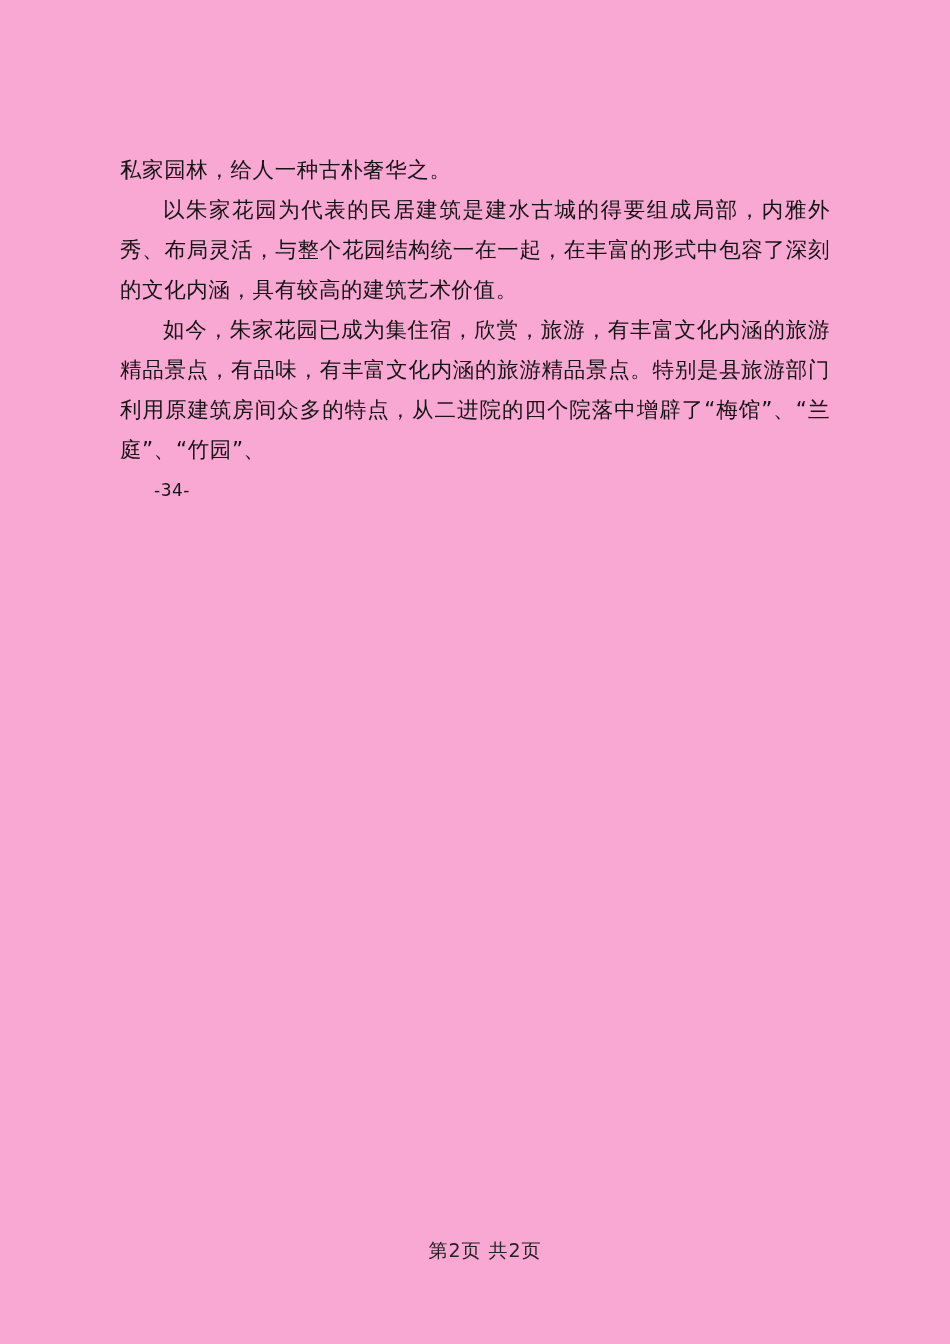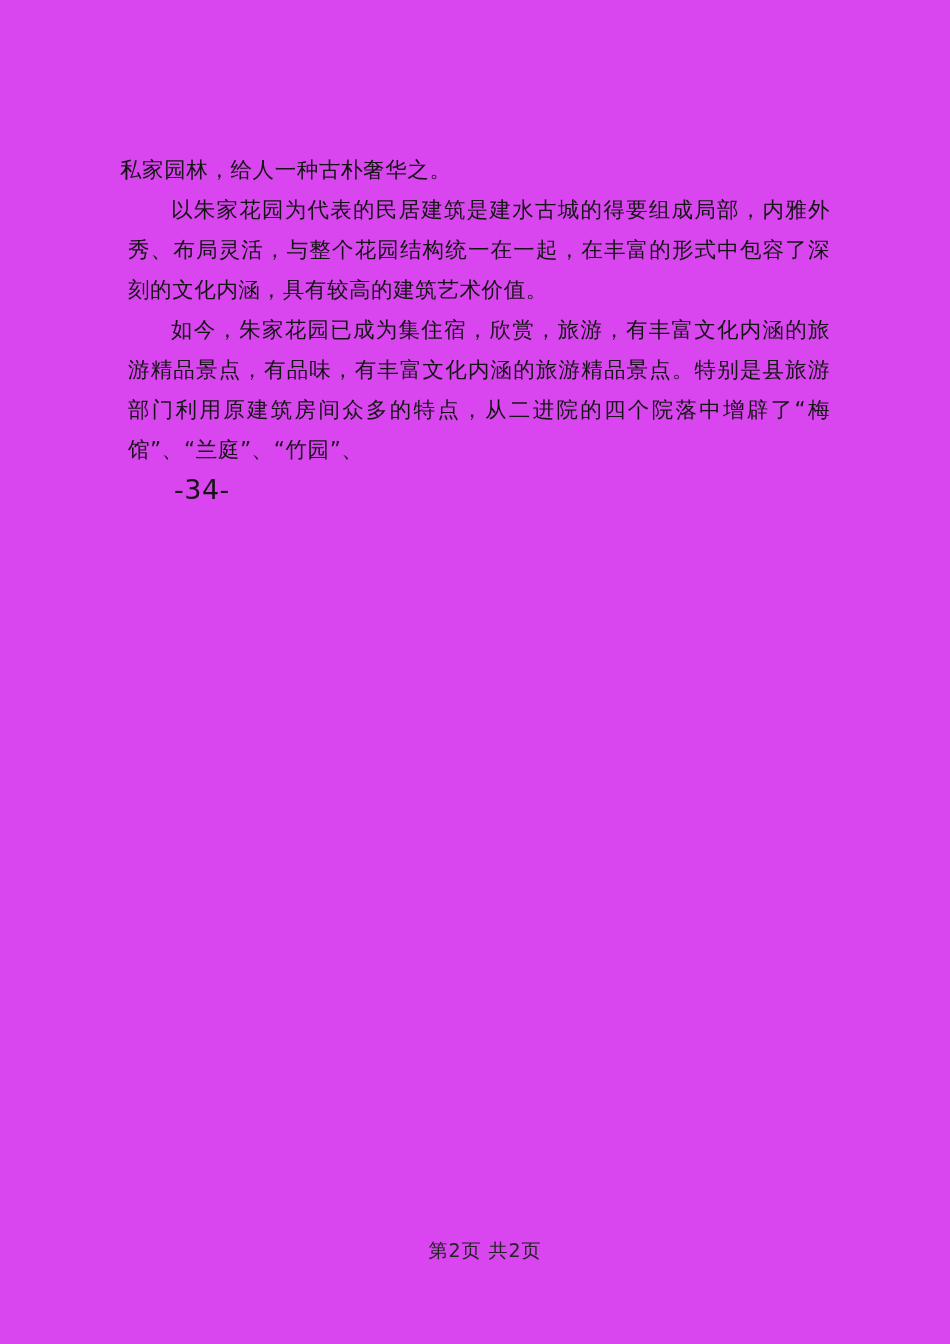"私家园林，给人一种古朴奢华之。" .page { background: #d946ef -> #f9a8d4 }
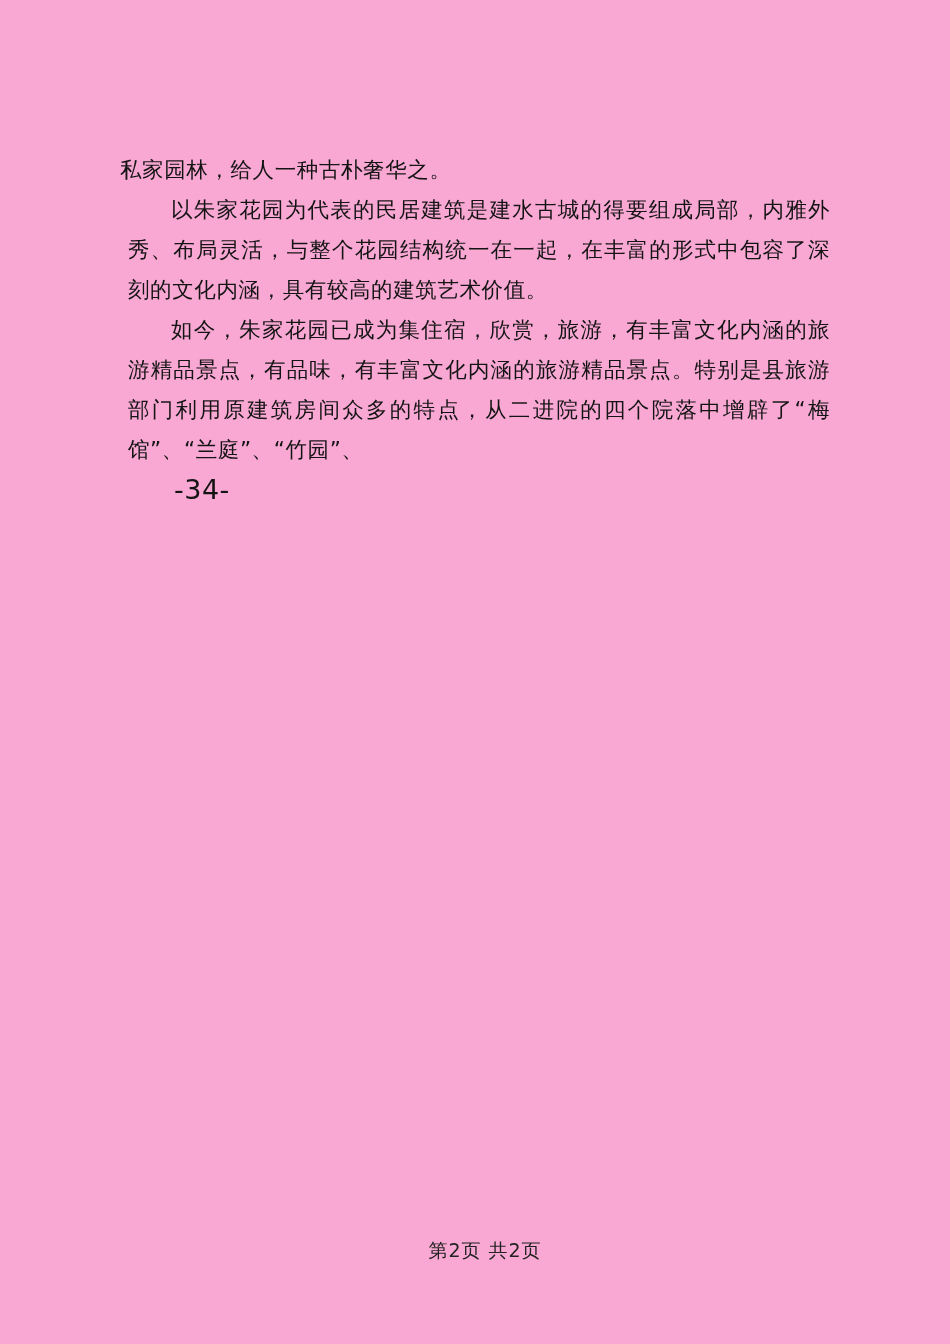"以朱家花园为代表的民居建筑是建水古城的得要组成局部，内雅外秀、布局灵活，与整个花" .para.indent { margin-left: 8px -> none }
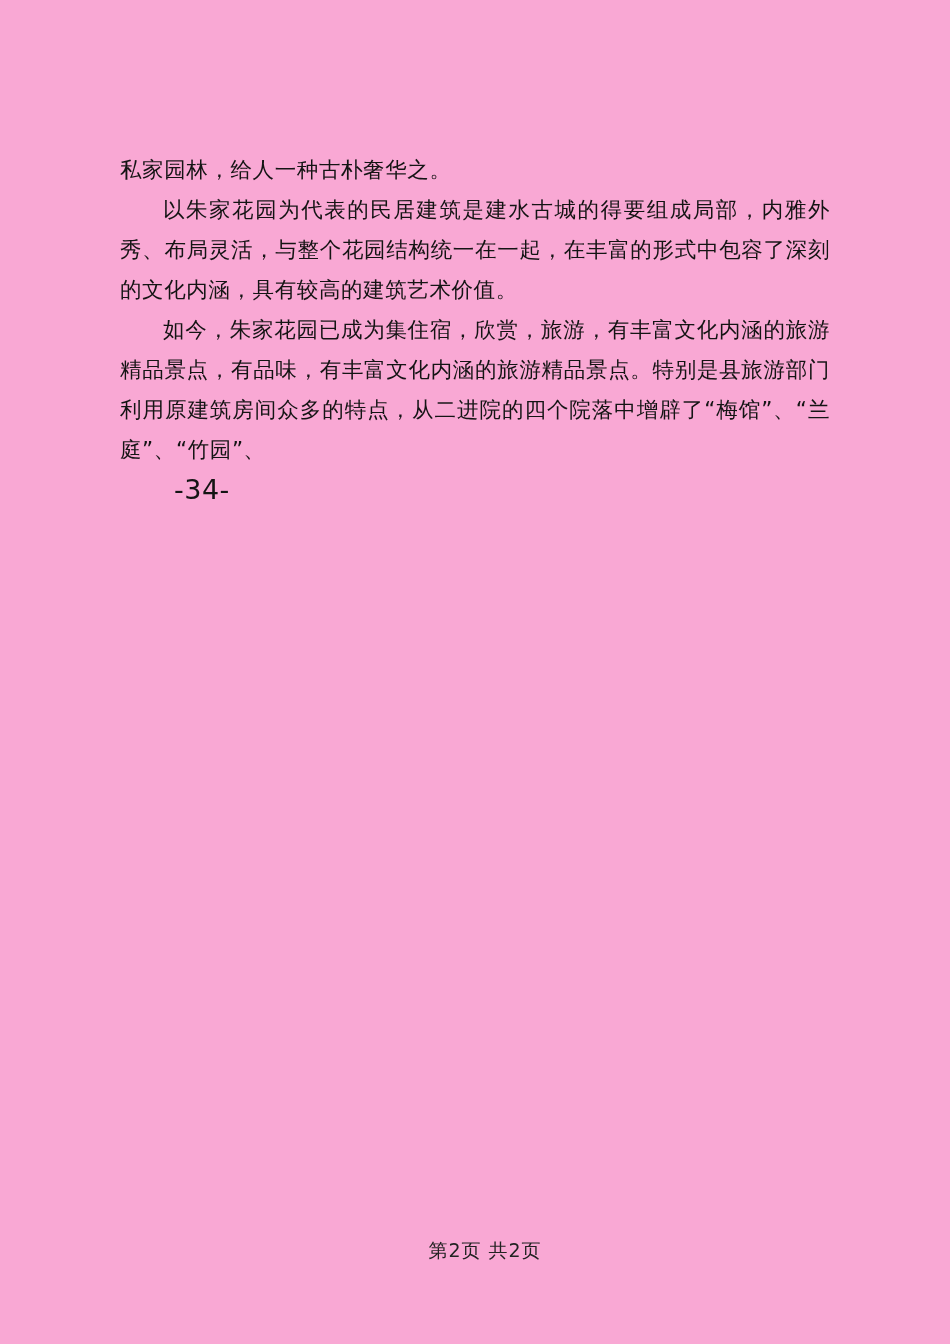"-34-" .page-num-inline { font-size: 27px -> 17px }
